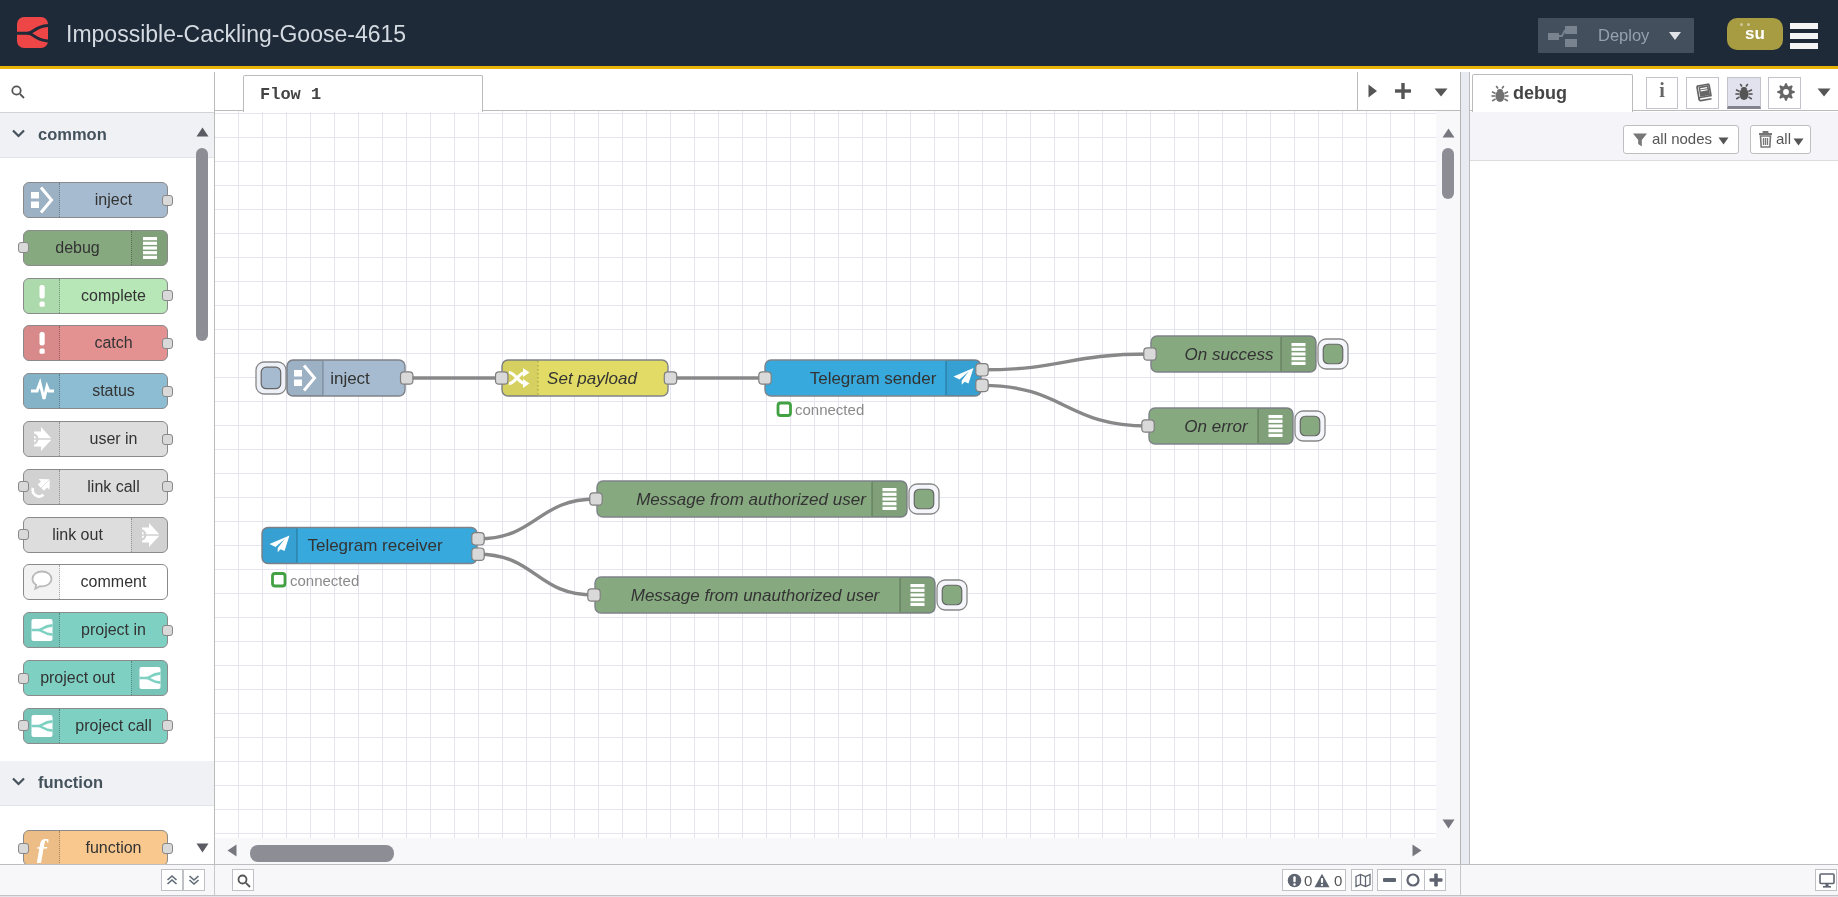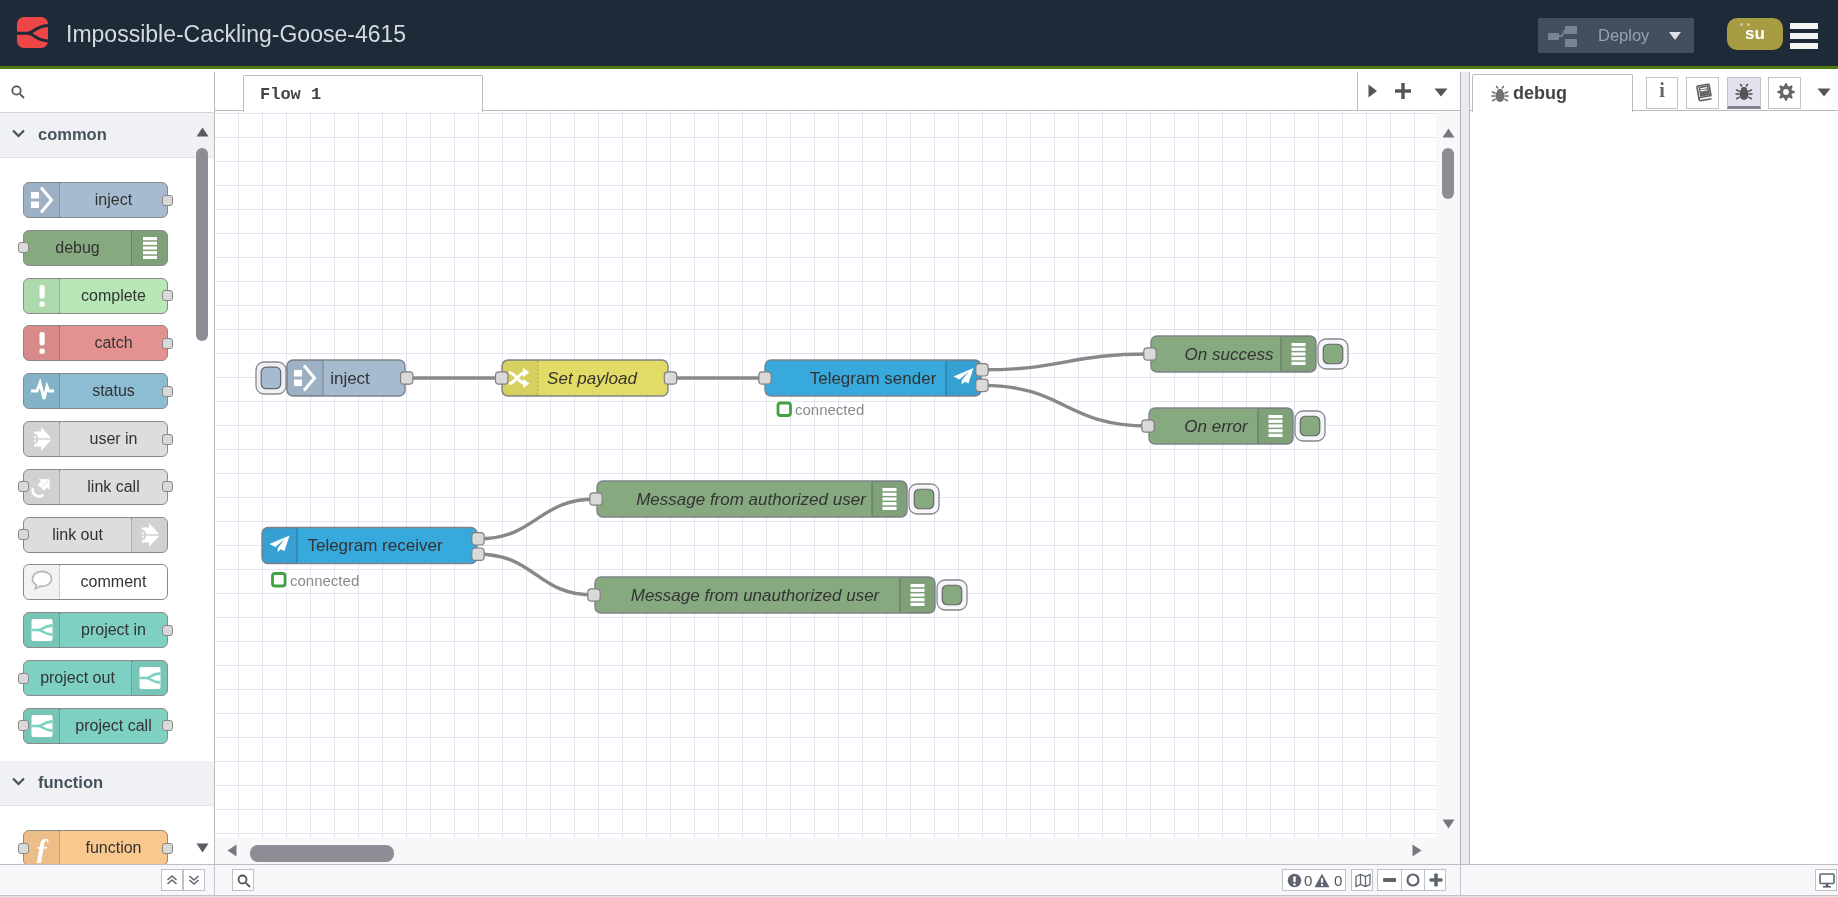"Impossible-Cackling-Goose-4615" #header { border-bottom: 3px solid #4d7c0f -> 3px solid #eab308 }
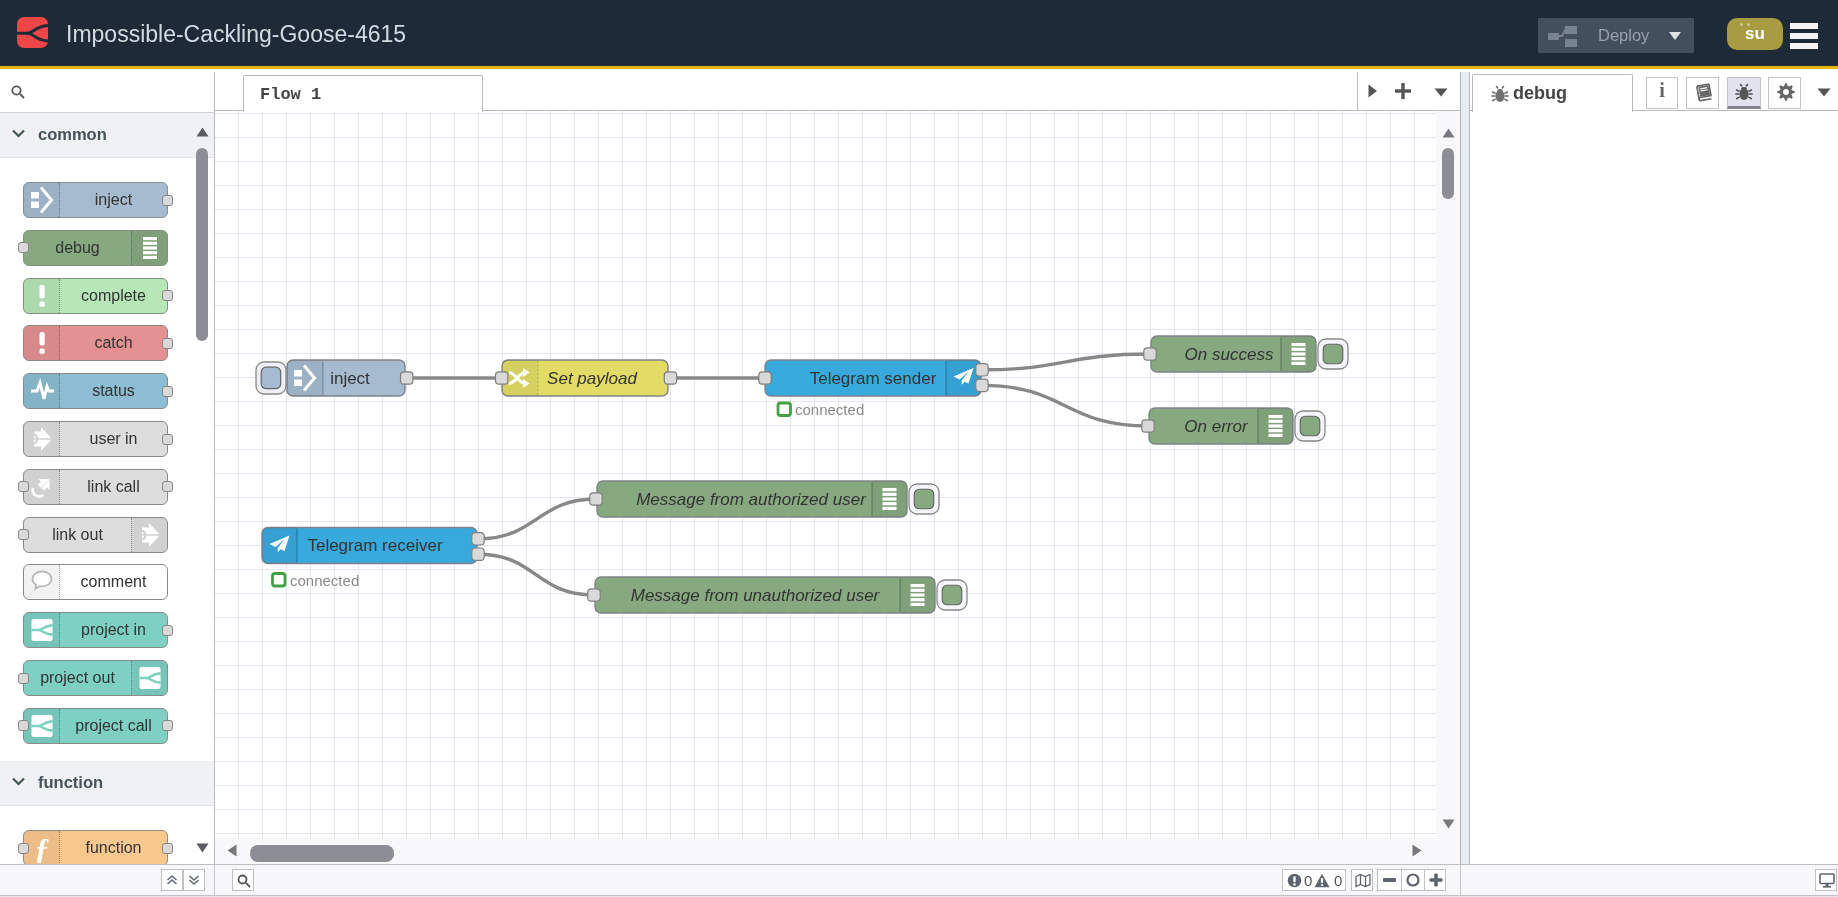"all nodes" div { html: none -> <div> <div> <svg> <path></path> </svg> <span>all nodes</span> <svg> <path></path> </svg> </div> <div> <svg> <path></path> <path></path> <path></path> </svg> <span>all</span> <svg> <path></path> </svg> </div> </div> }
